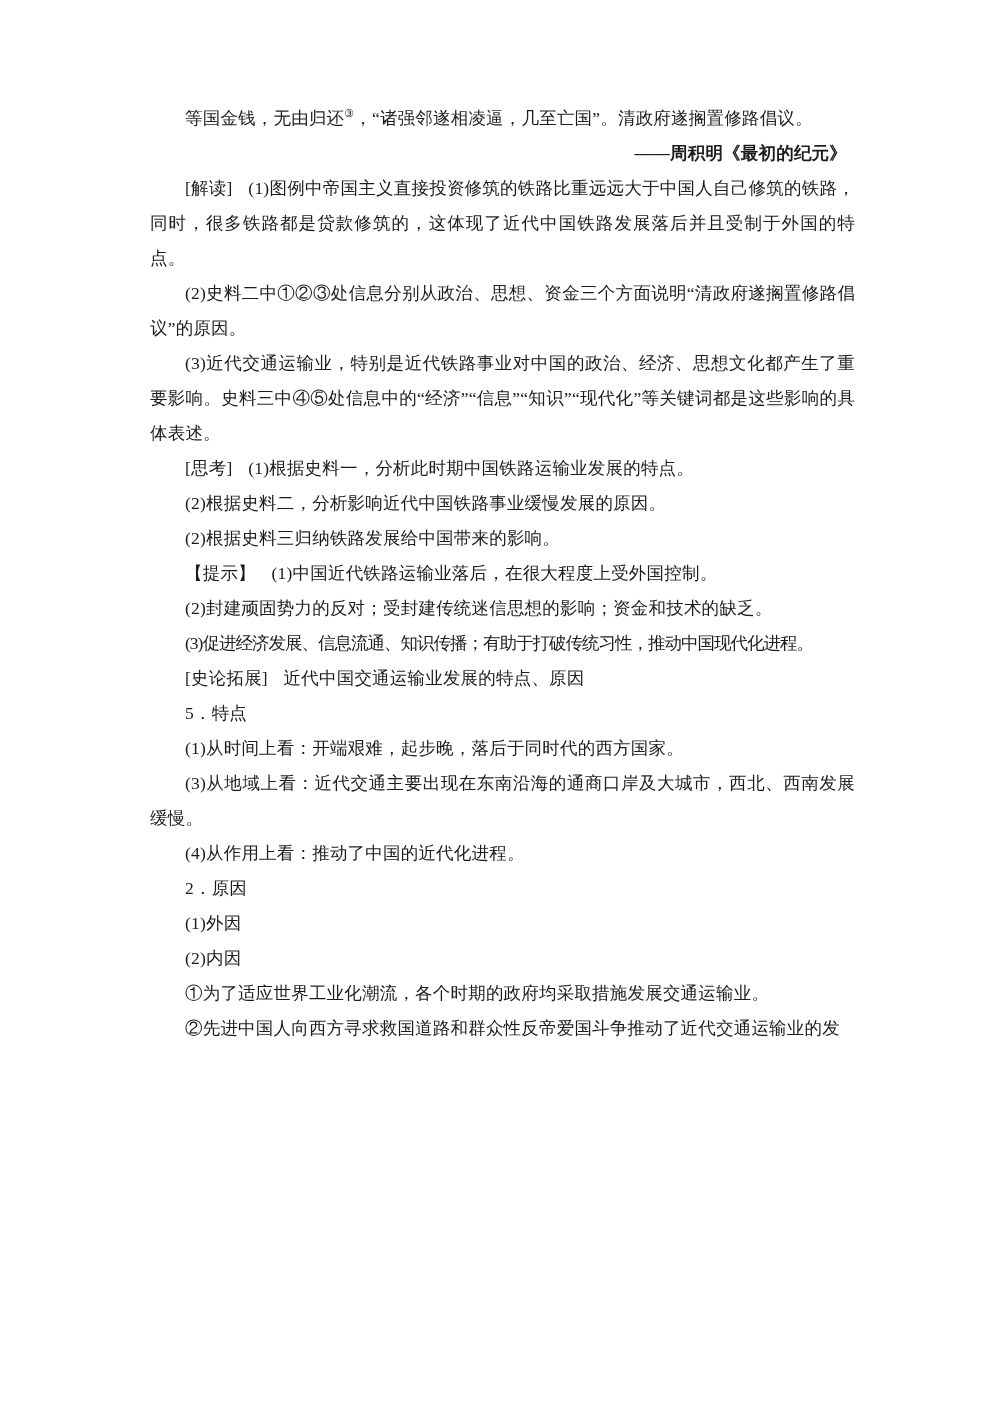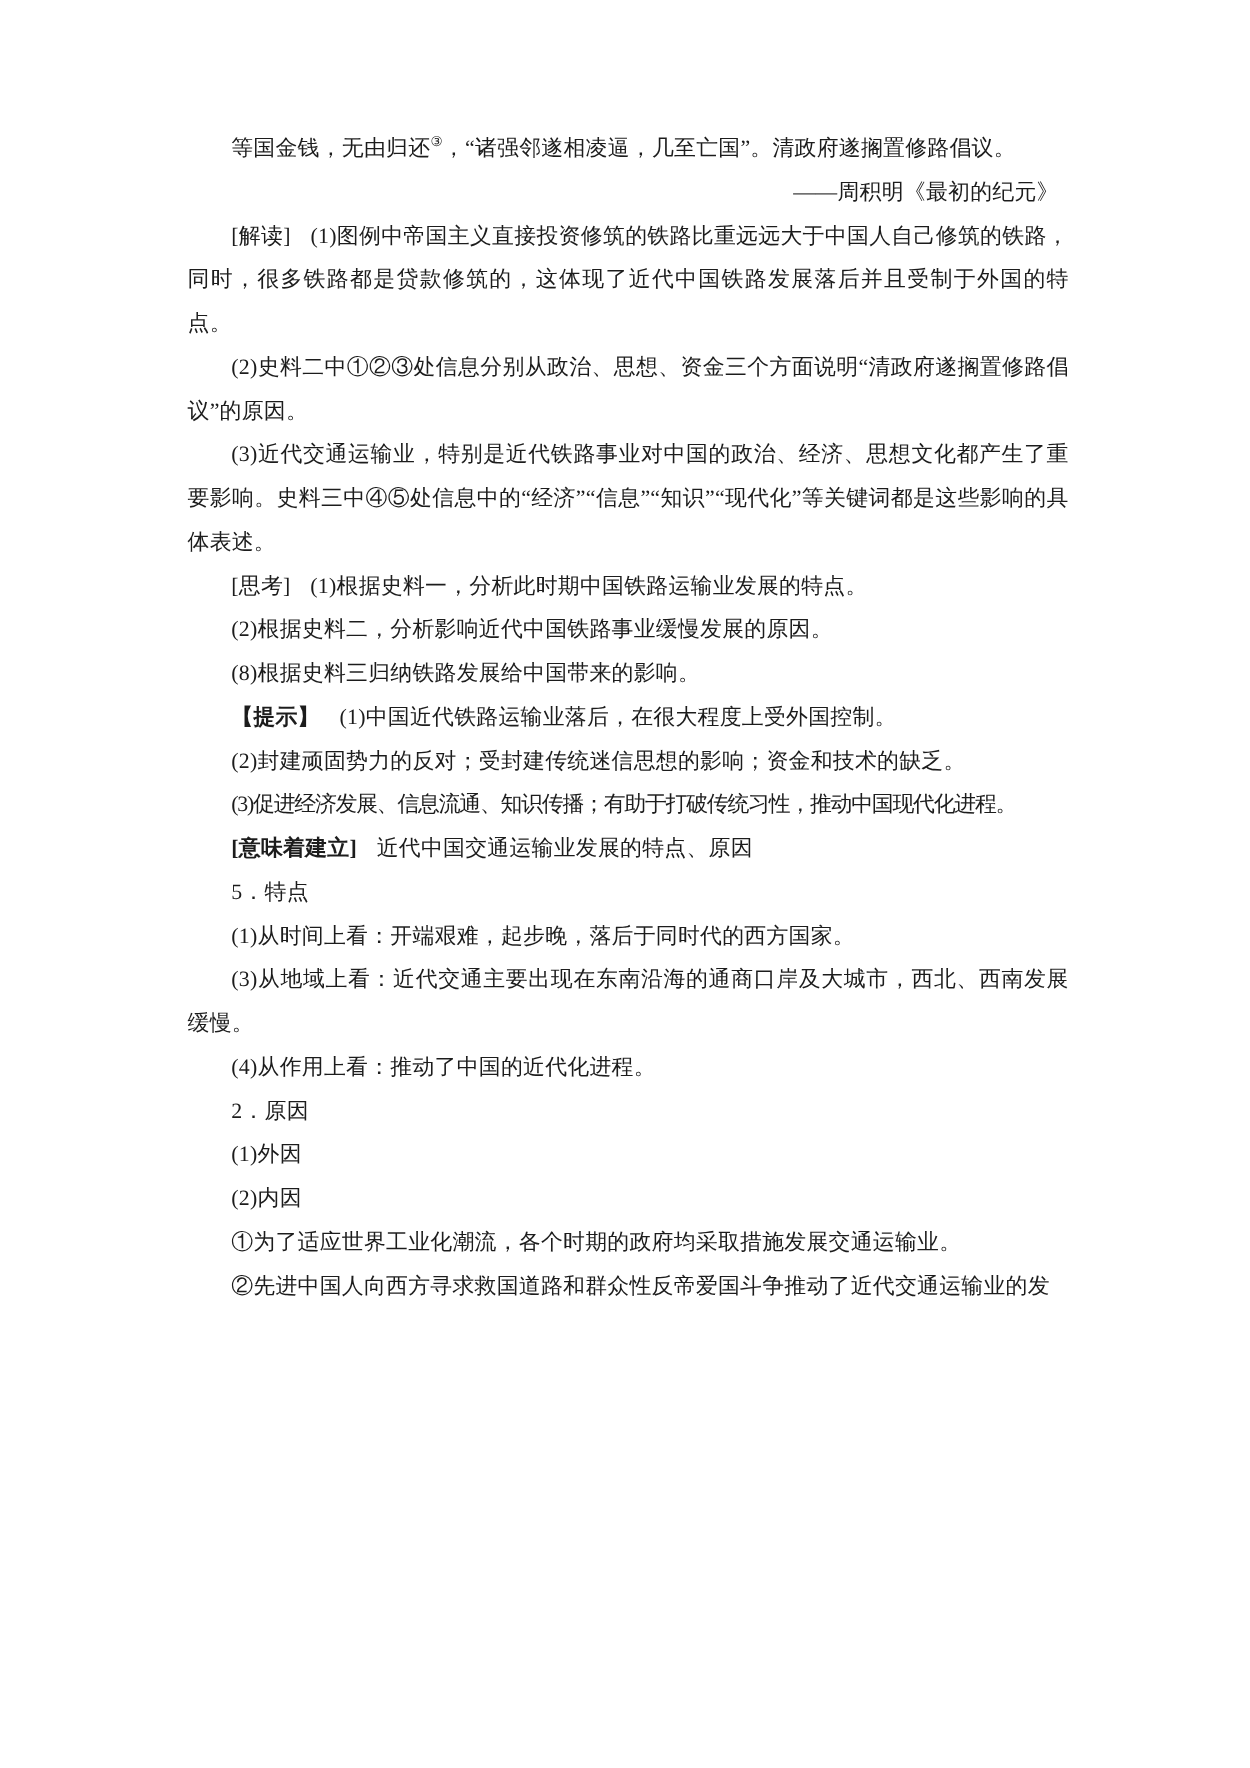"——周积明《最初的纪元》" p.attr { font-weight: none -> bold }
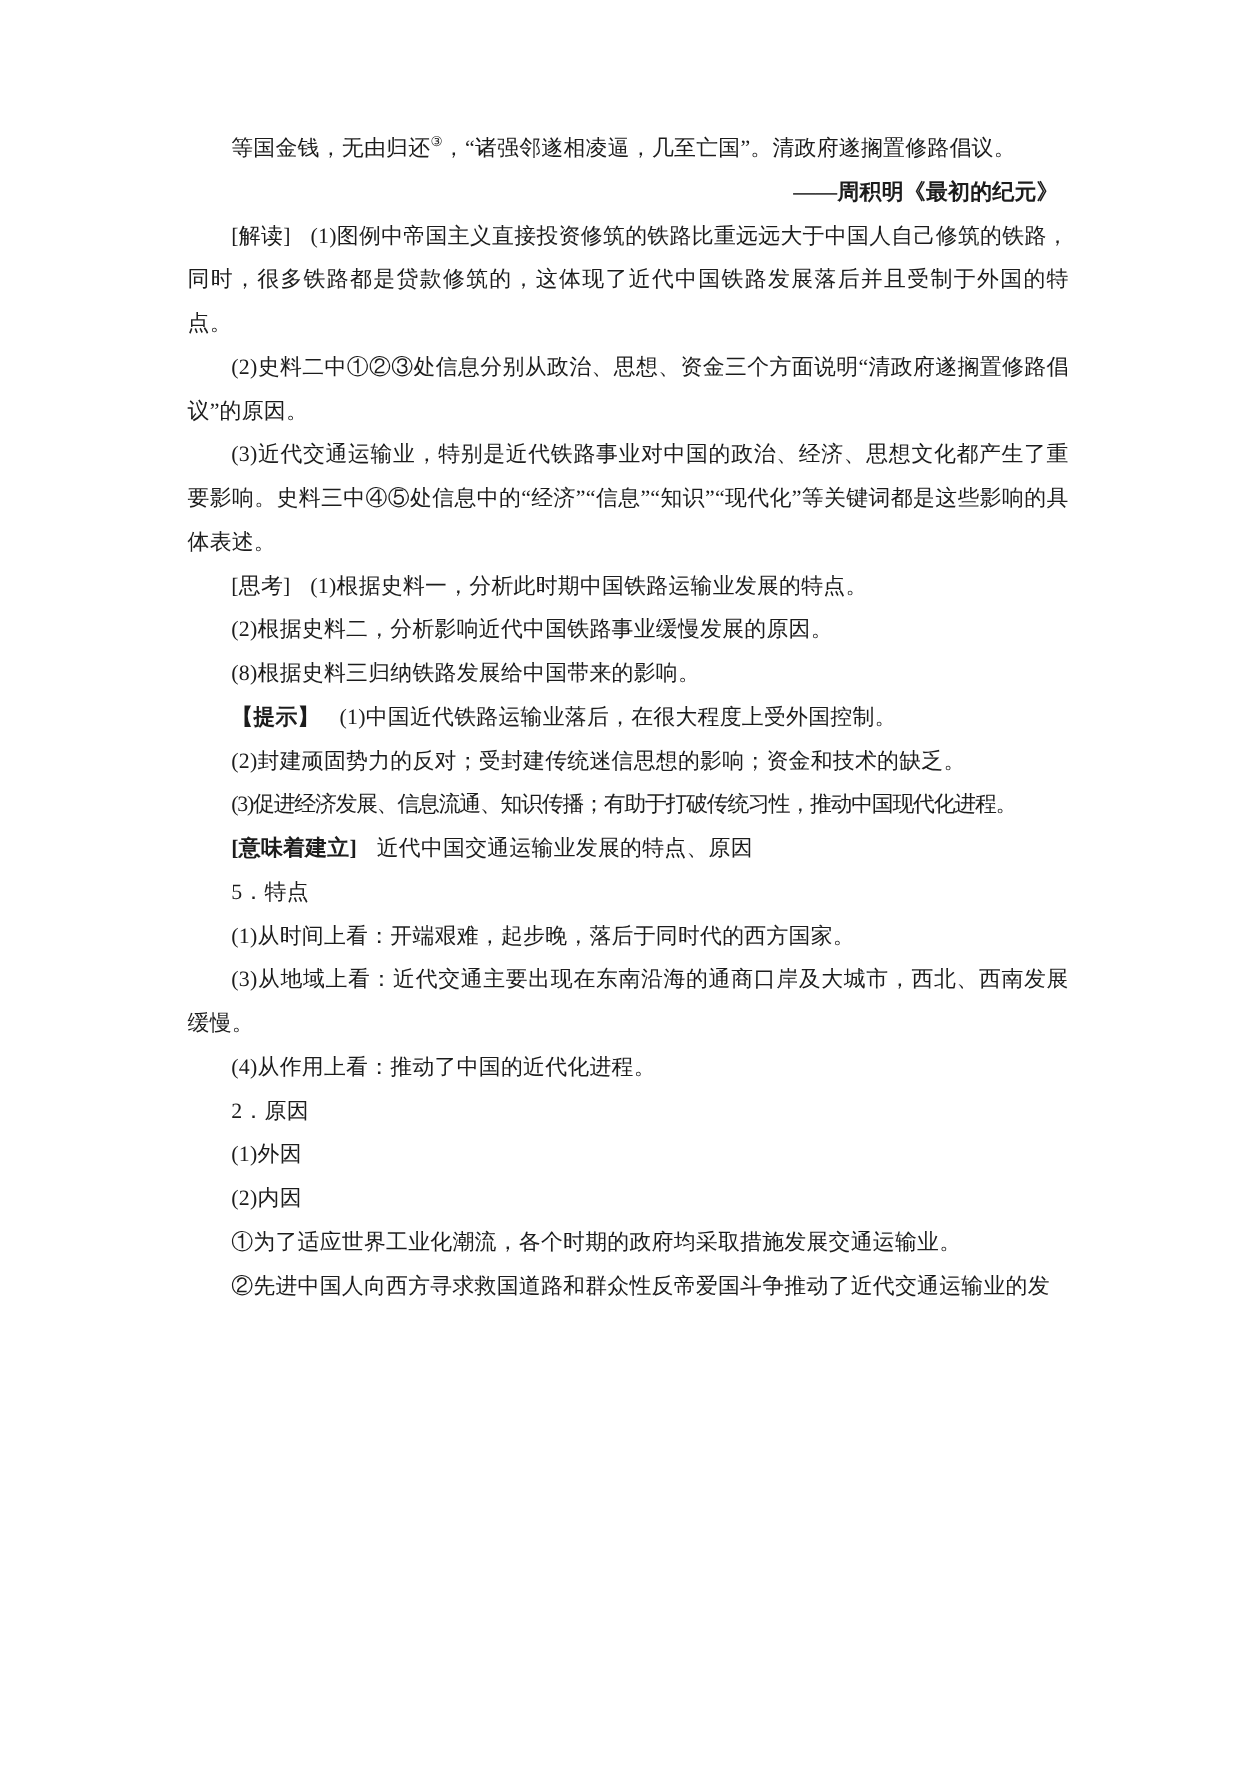"(8)根据史料三归纳铁路发展给中国带来的影响。" p.para { text: 8 -> 2 }
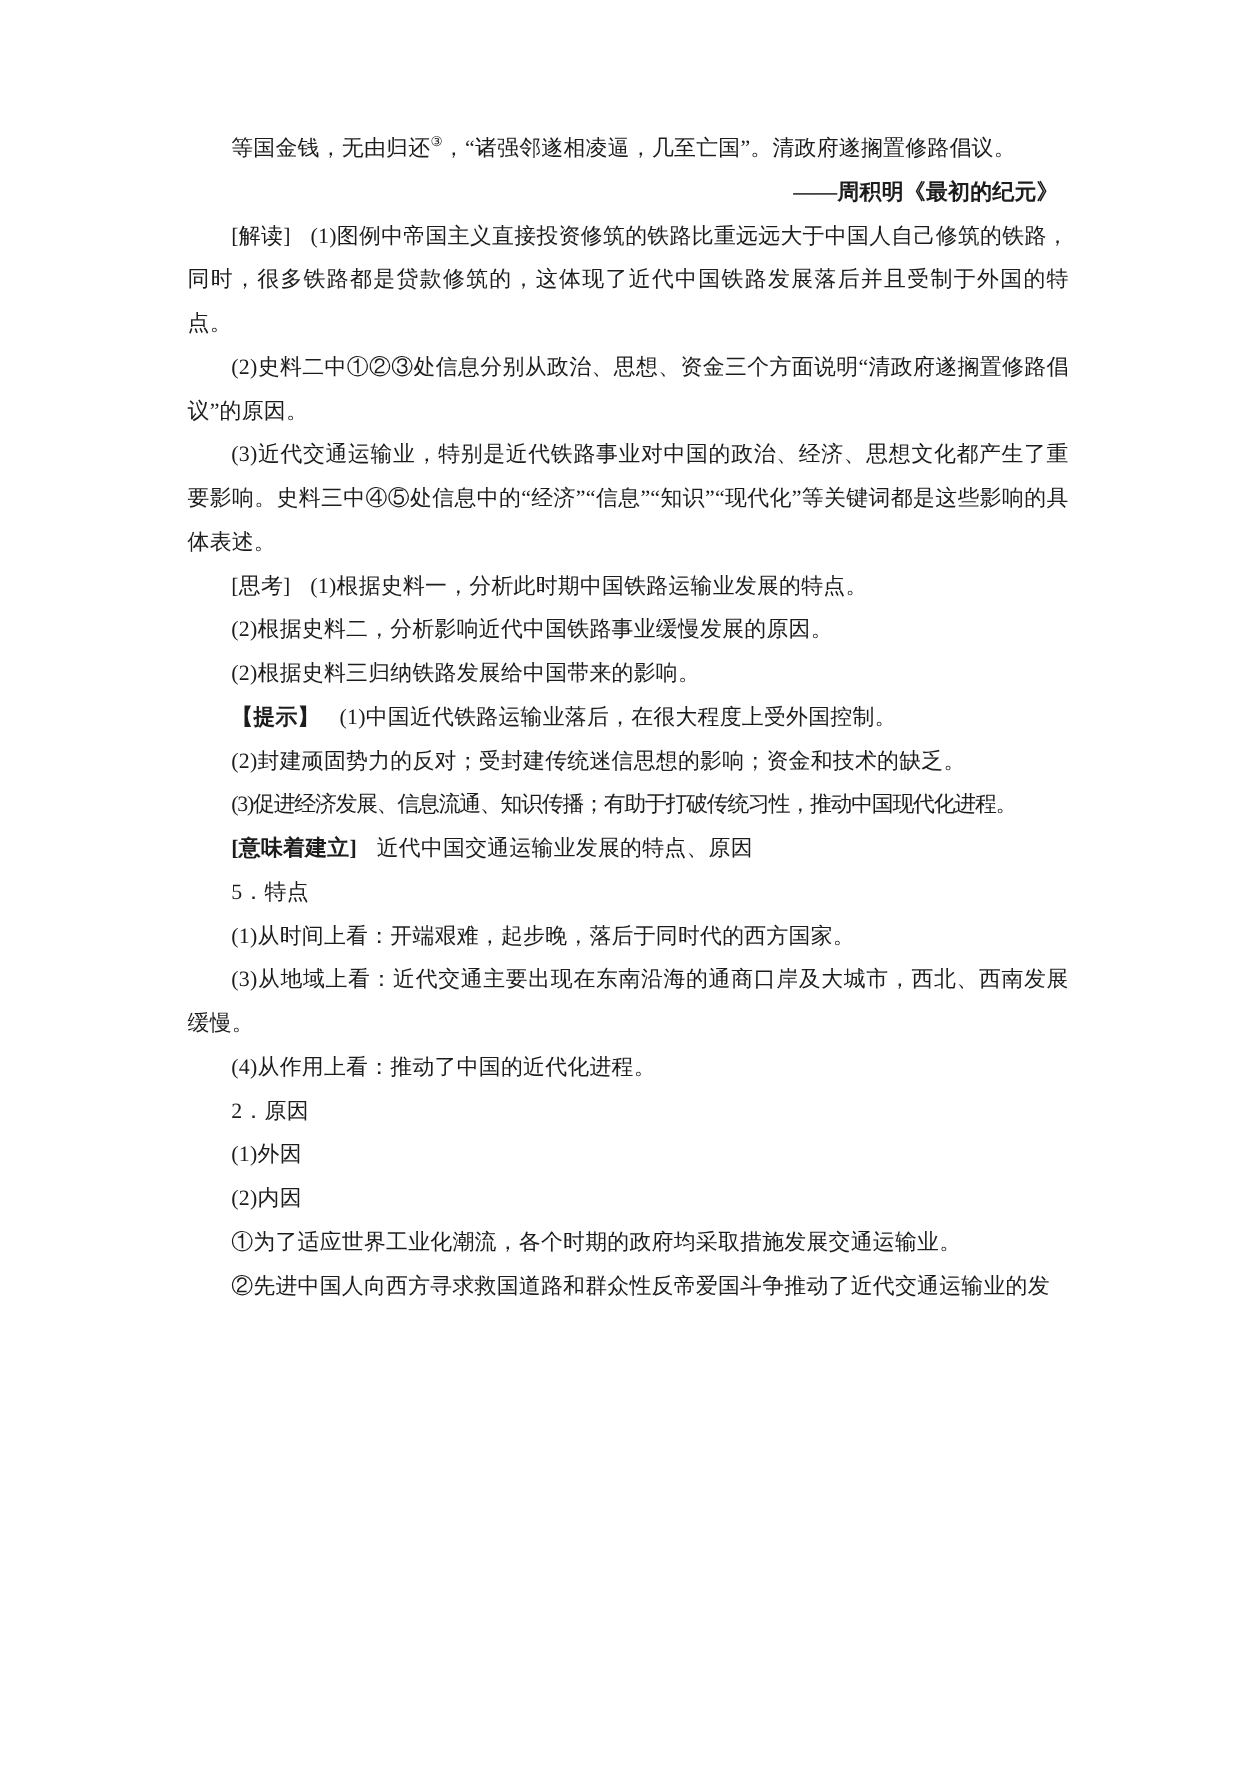"【提示】" .tag-bold { font-weight: bold -> normal }
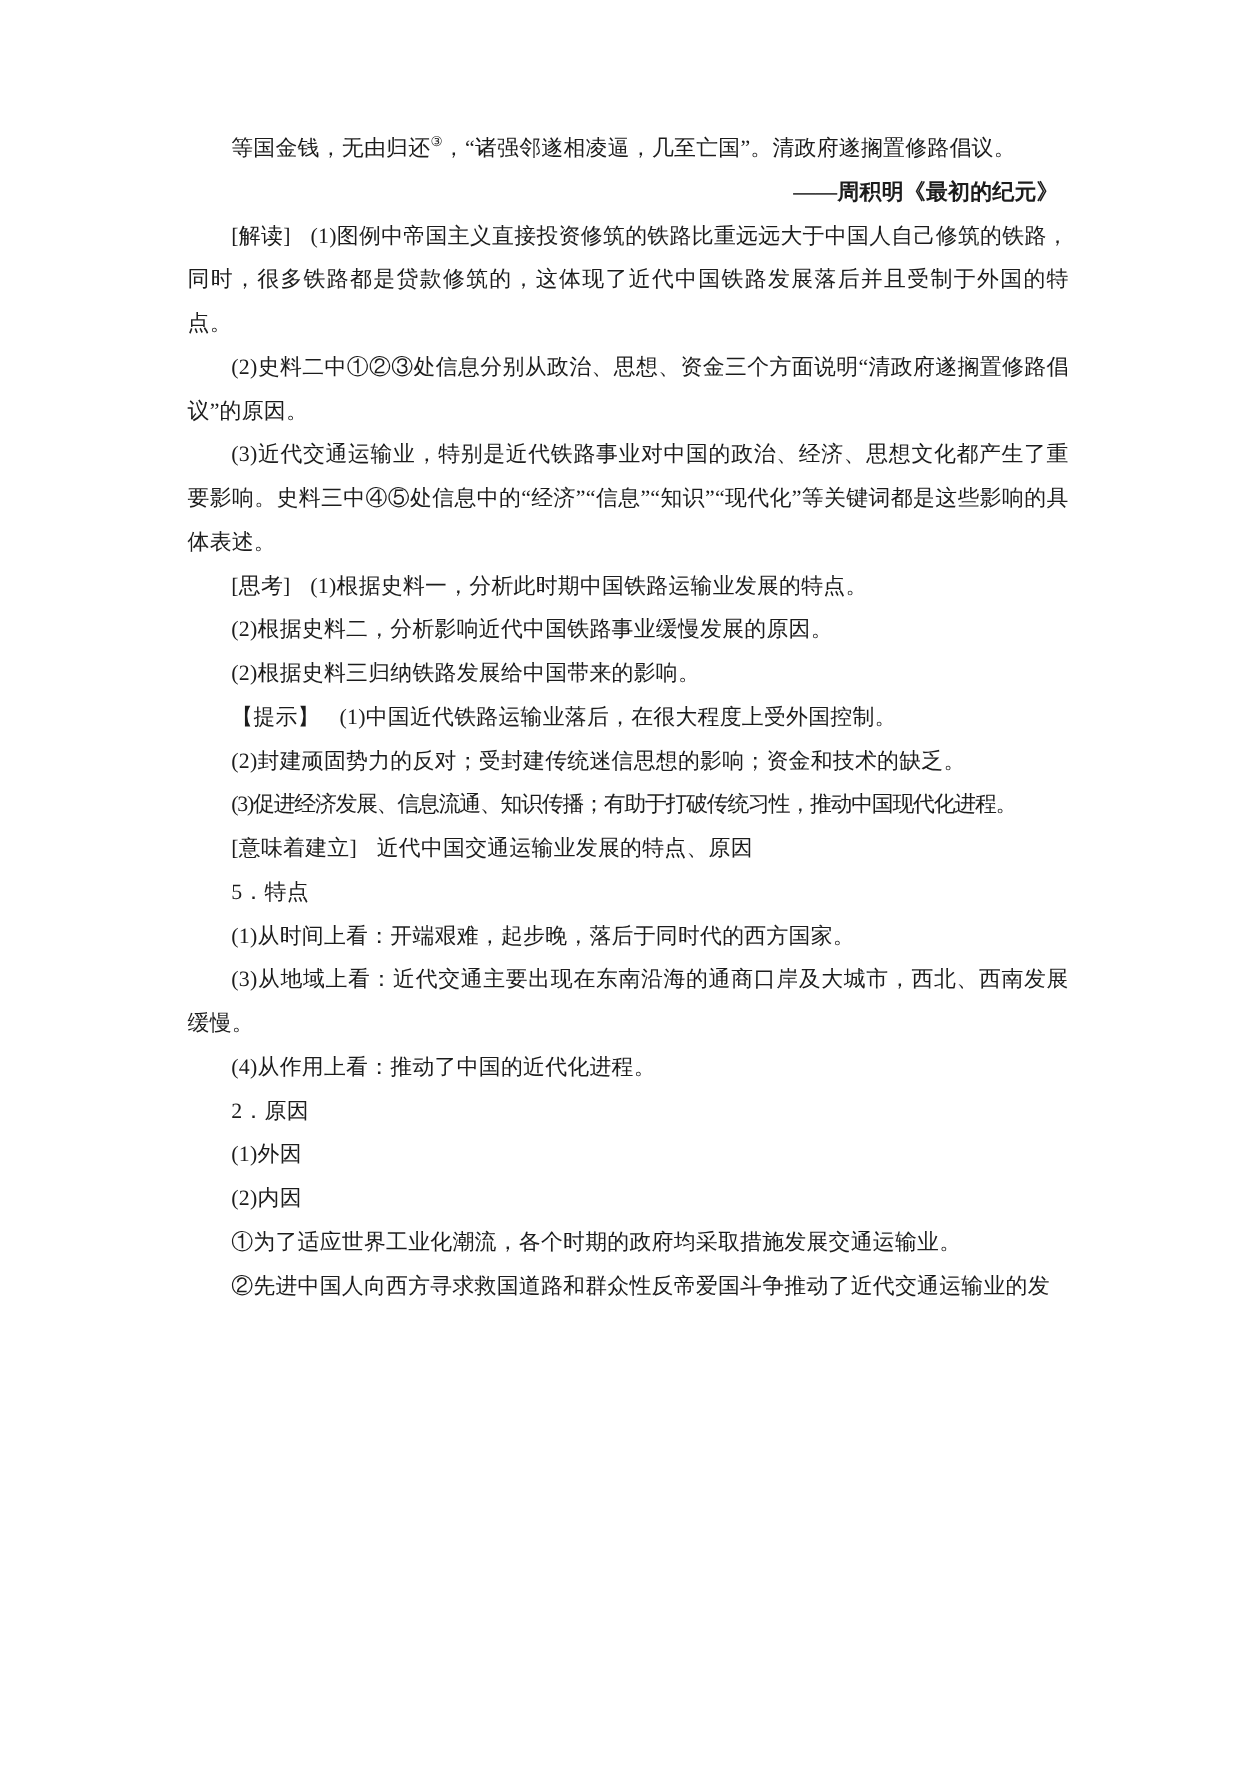"[意味着建立]" span.tag { text: 意味着建立 -> 史论拓展 }
